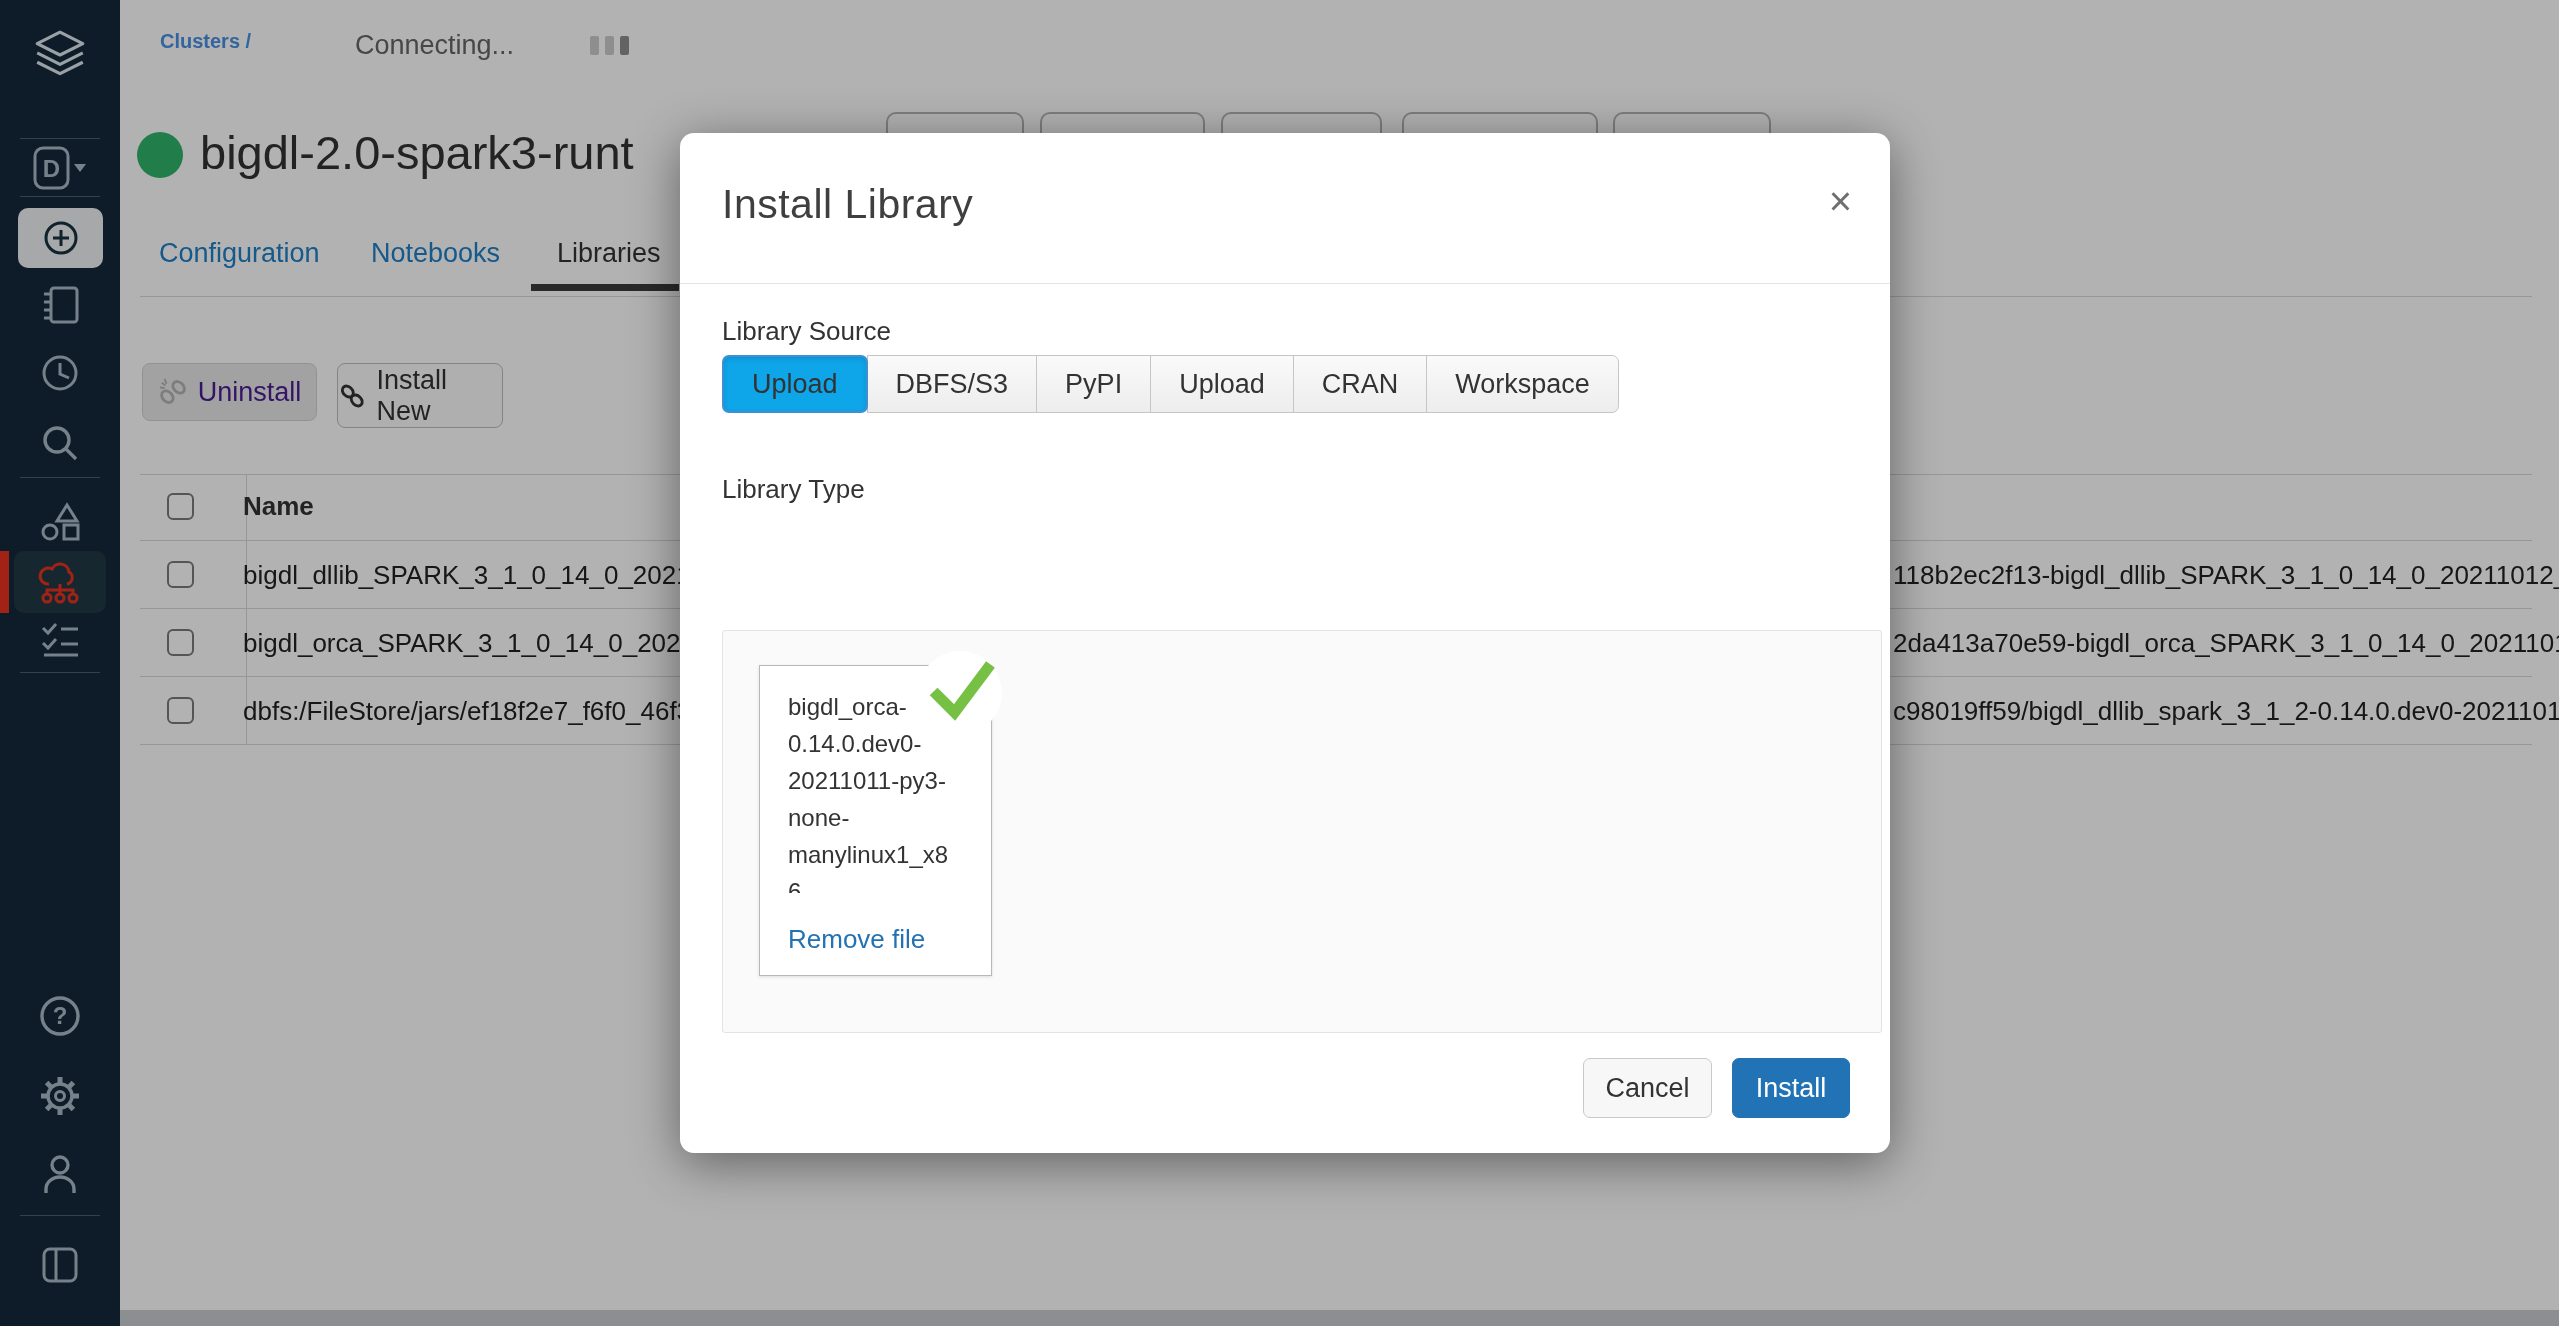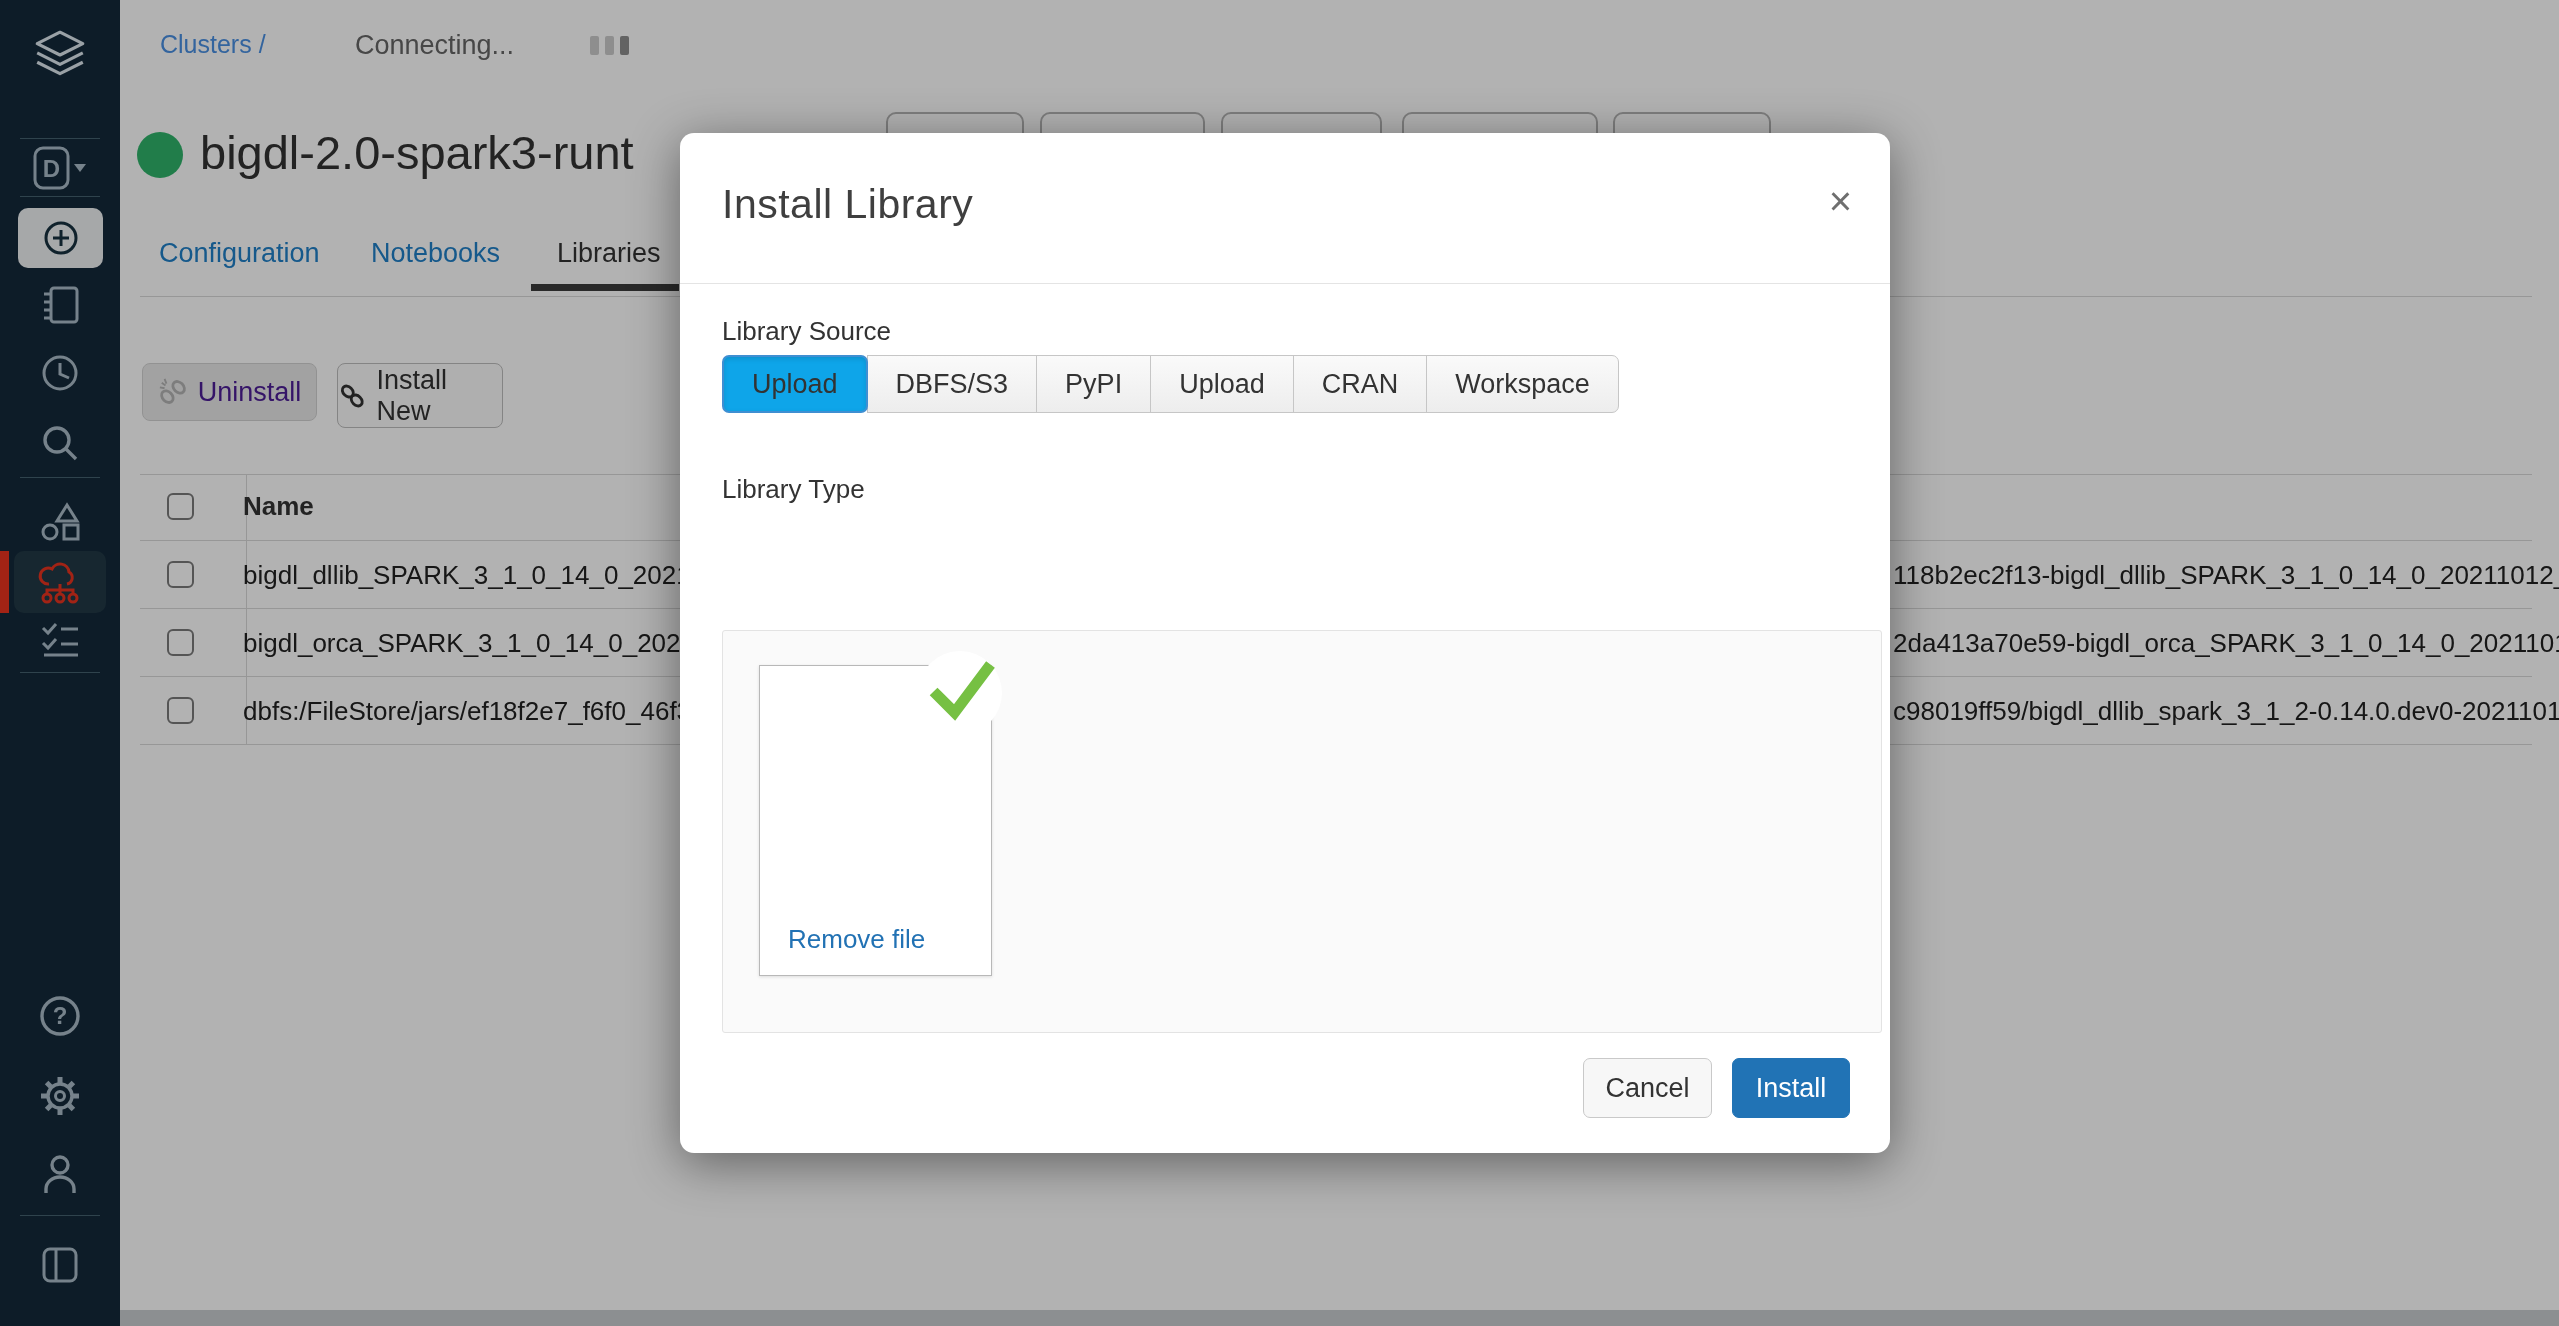"Clusters /" .breadcrumb { font-size: 25px -> 20px; font-weight: none -> bold }
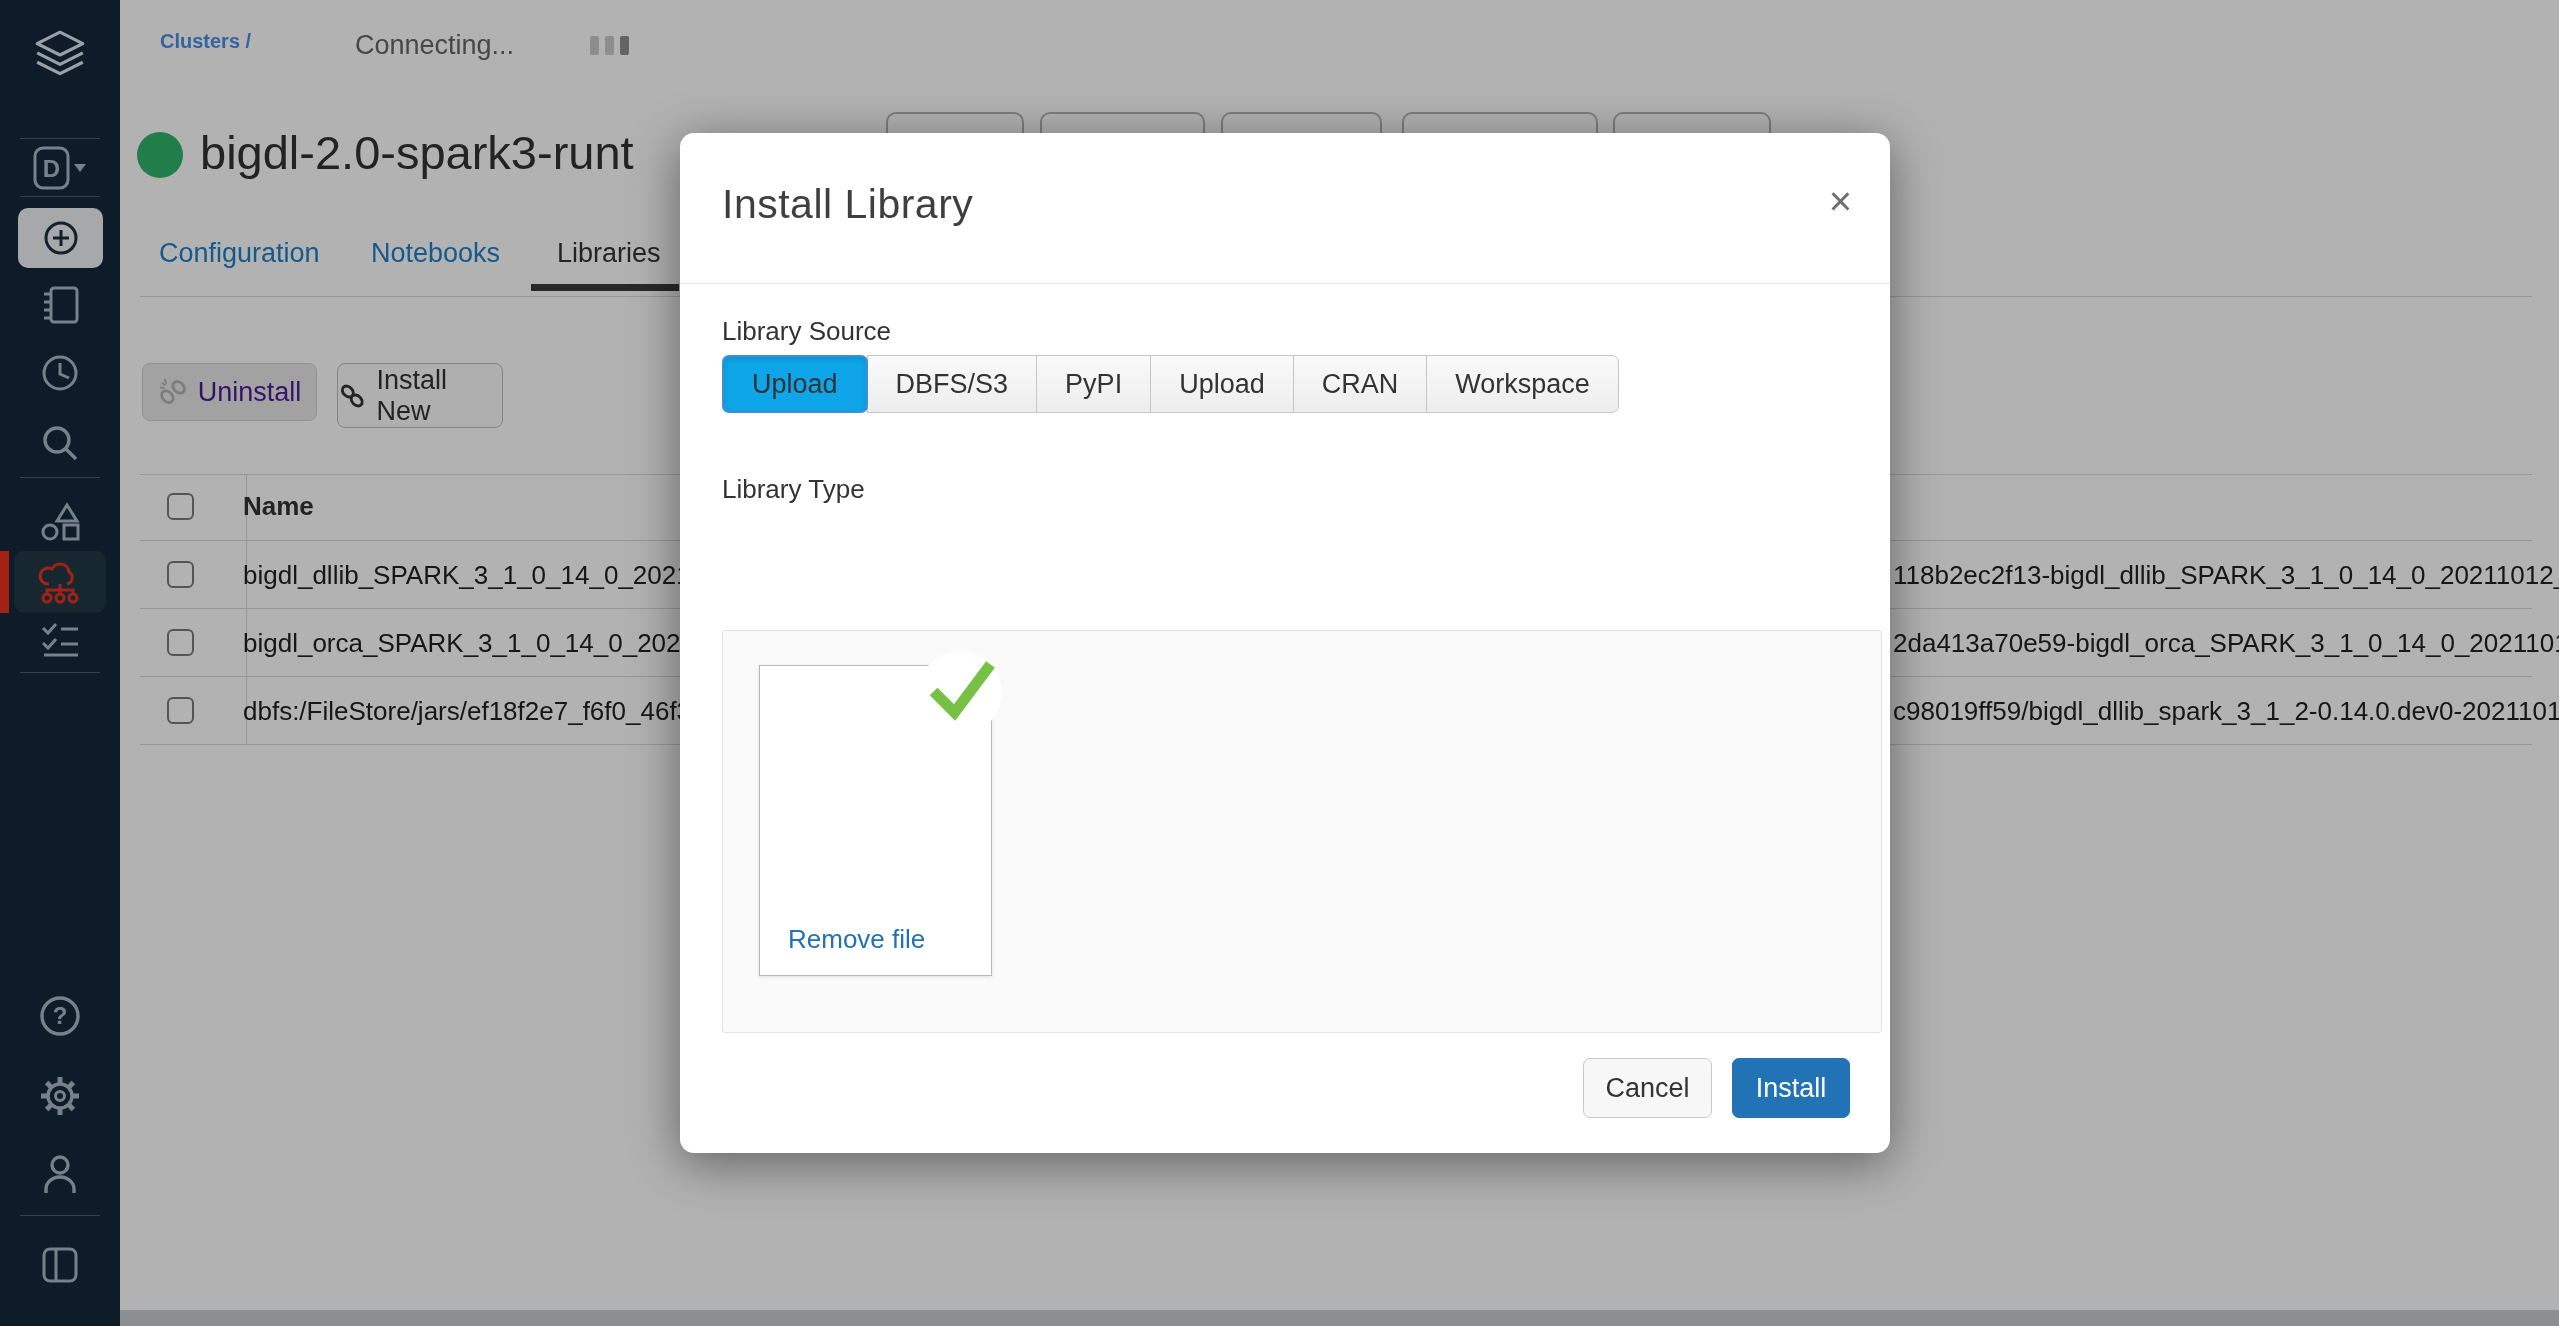"bigdl_orca-0.14.0.dev0-20211011-py3-none" div.file-name { html: none -> <div>bigdl_orca-0.14.0.dev0-20211011-py3-none-manylinux1_x86</div> }
